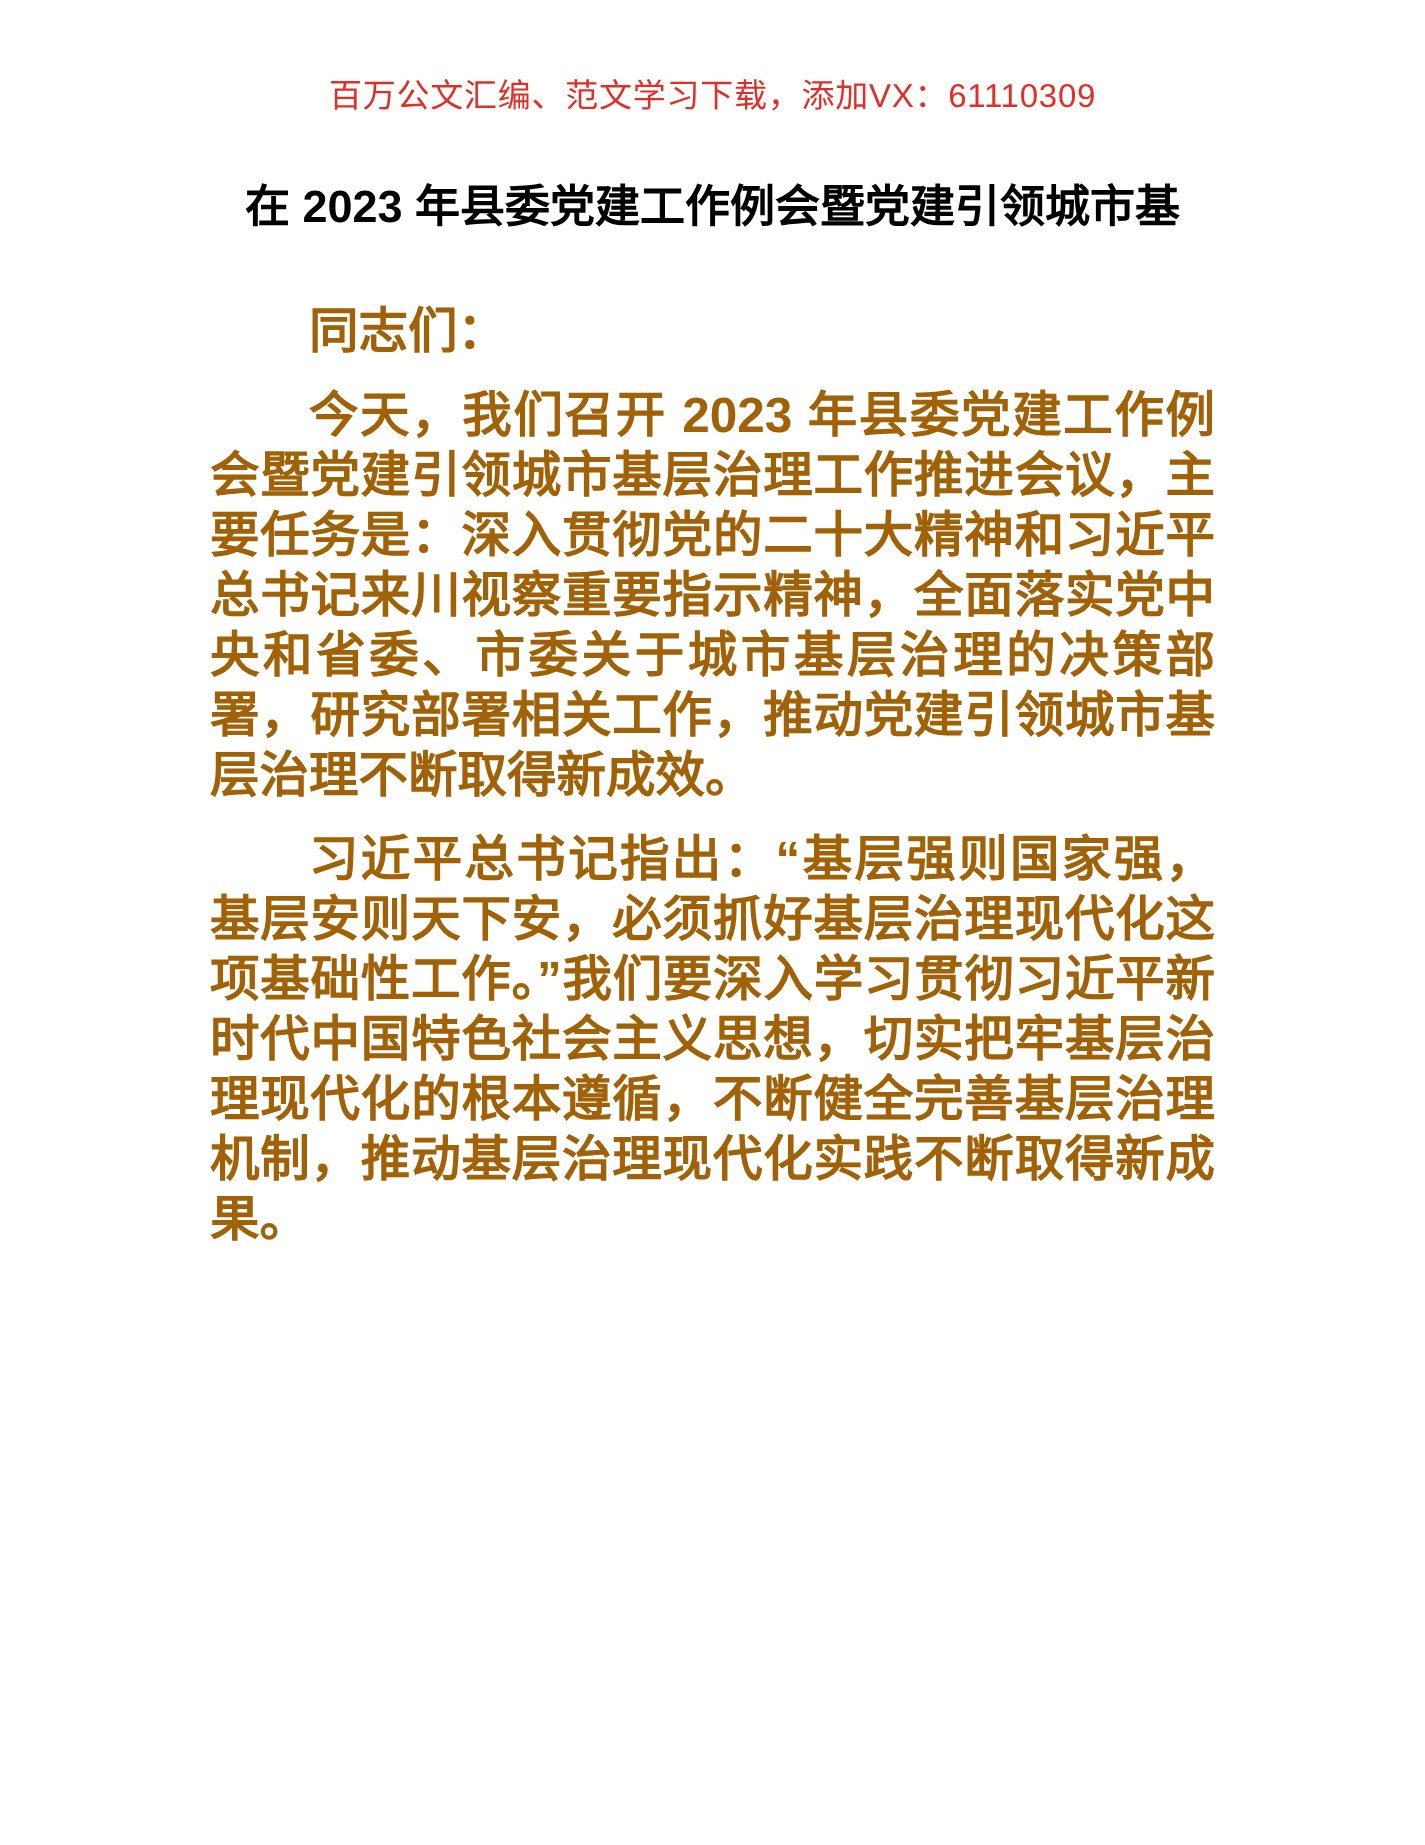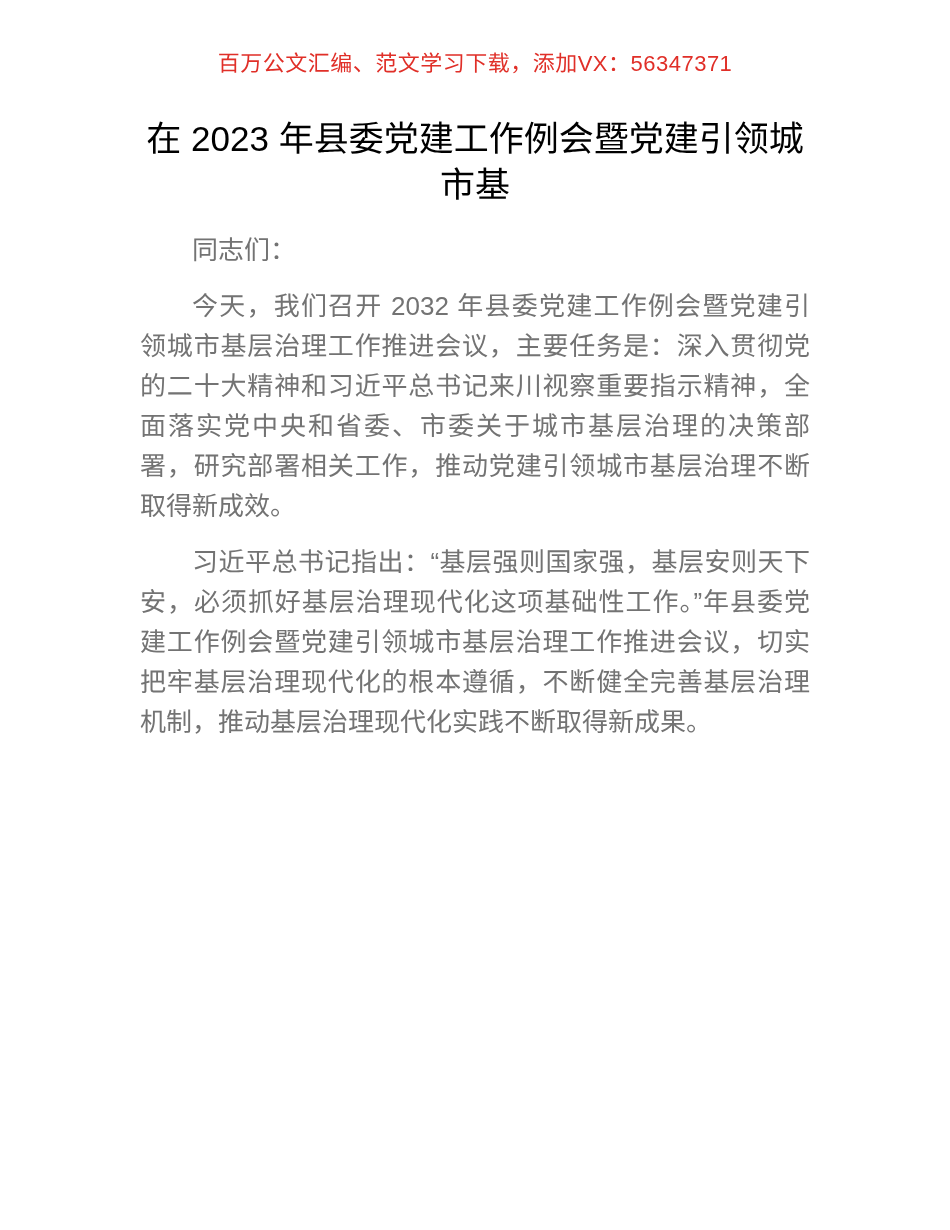"百万公文汇编、范文学习下载，添加VX：56347371" p.promo { text: 56347371 -> 61110309 }
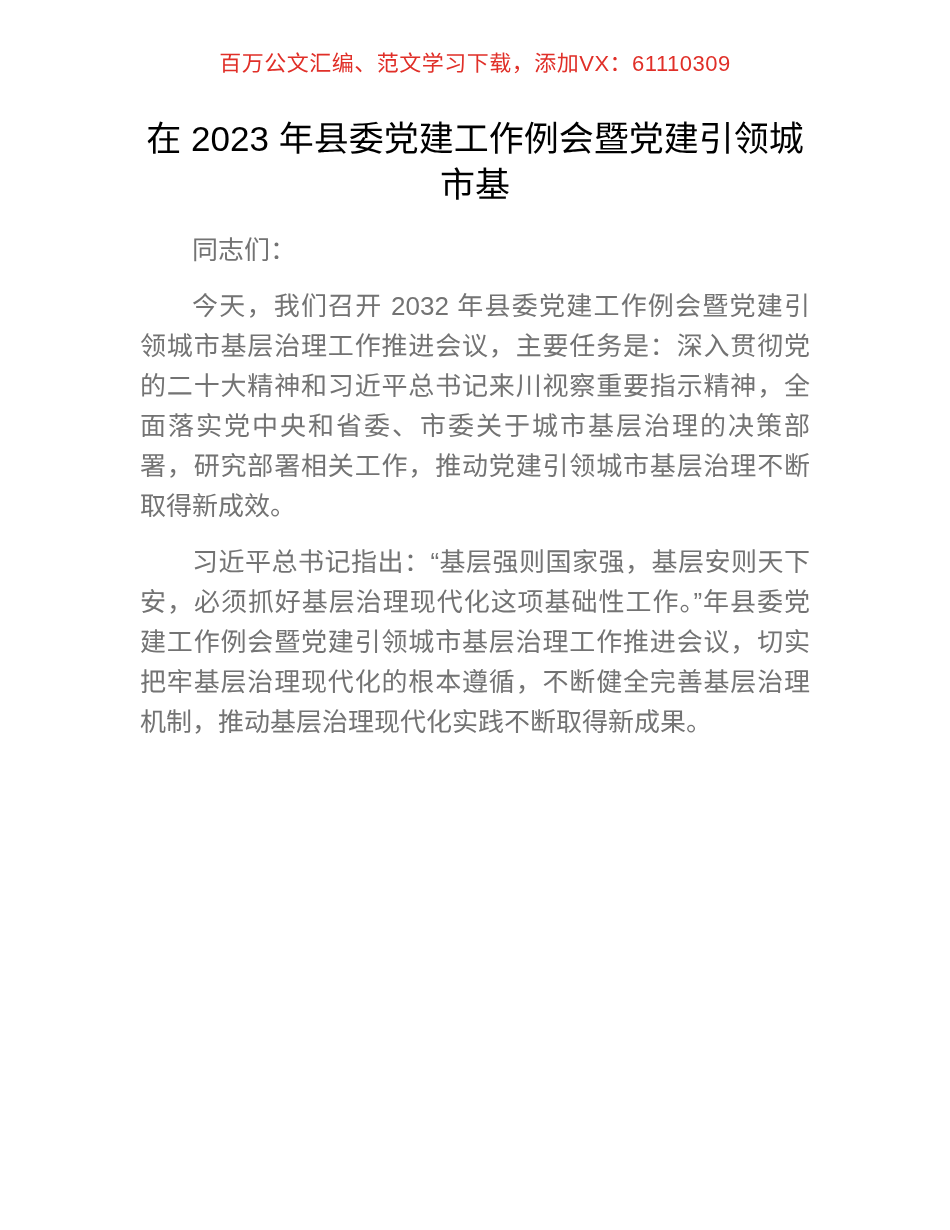"在 2023 年县委党建工作例会暨党建引领城市基" .doc-title { font-size: 35px -> 30px; font-weight: normal -> bold; margin: 0 0 22px 0 -> 0 0 39px 0 }
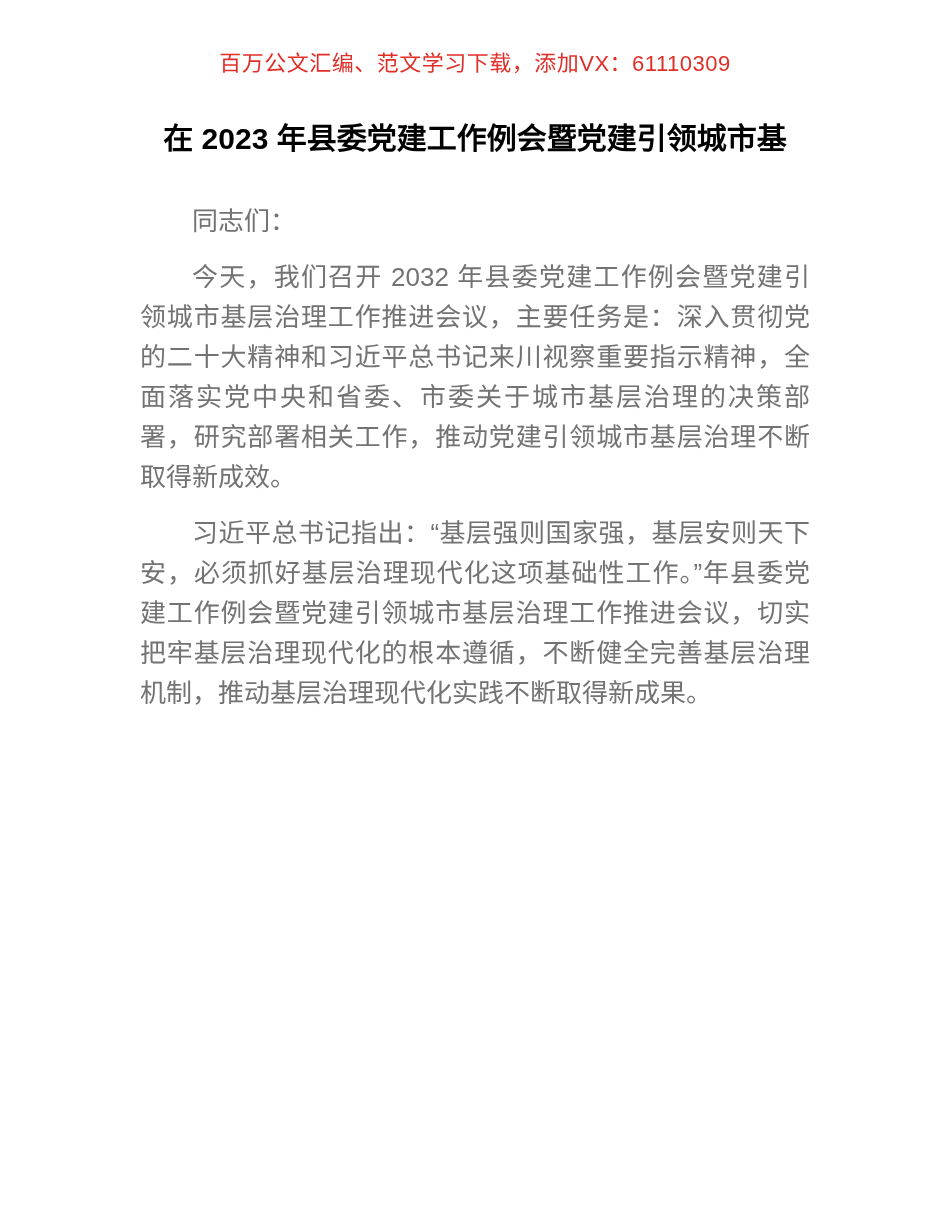"同志们：" .para { color: #737373 -> #a16207; font-size: 26px -> 33px; font-weight: none -> bold }
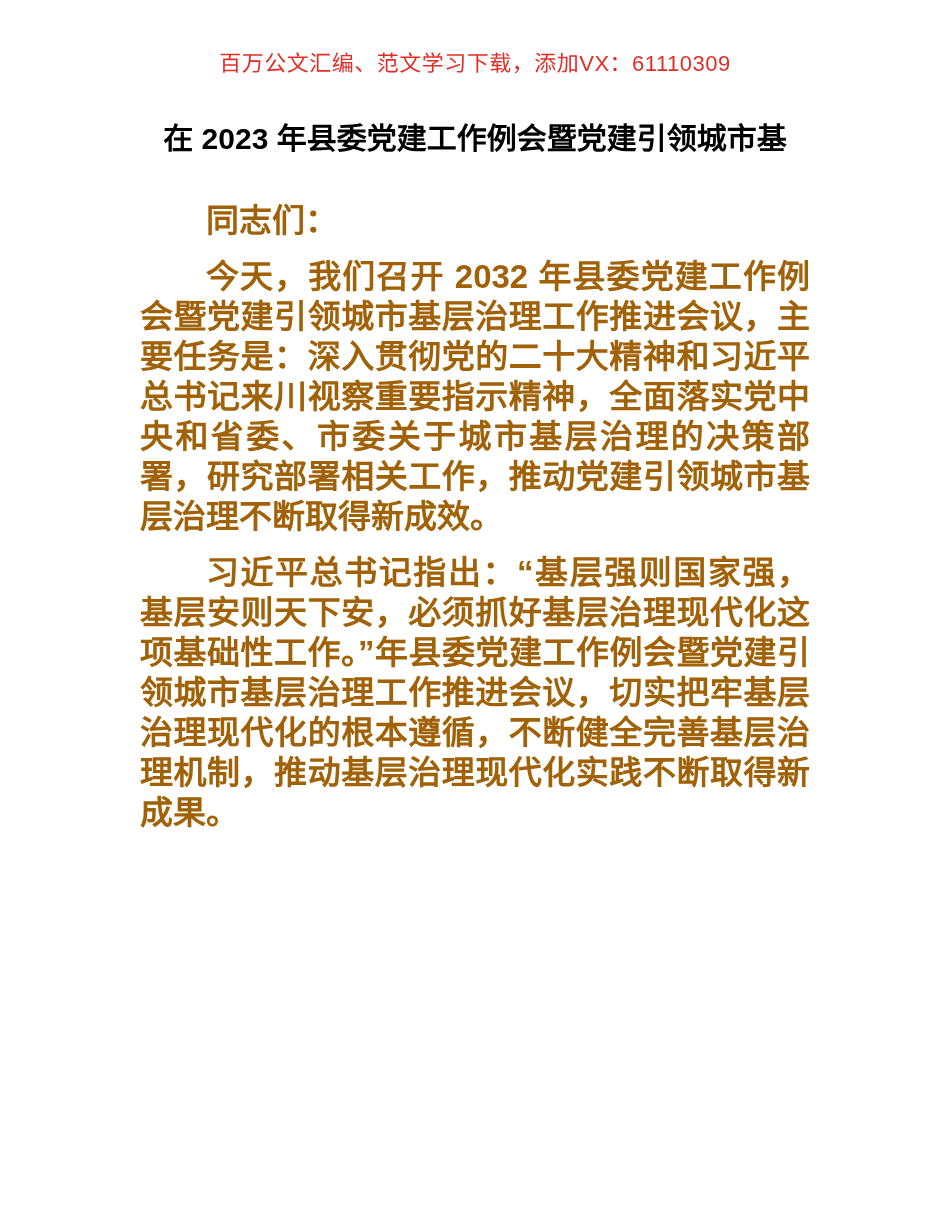"今天，我们召开 2032" p.para { text: 2032 -> 2023 }
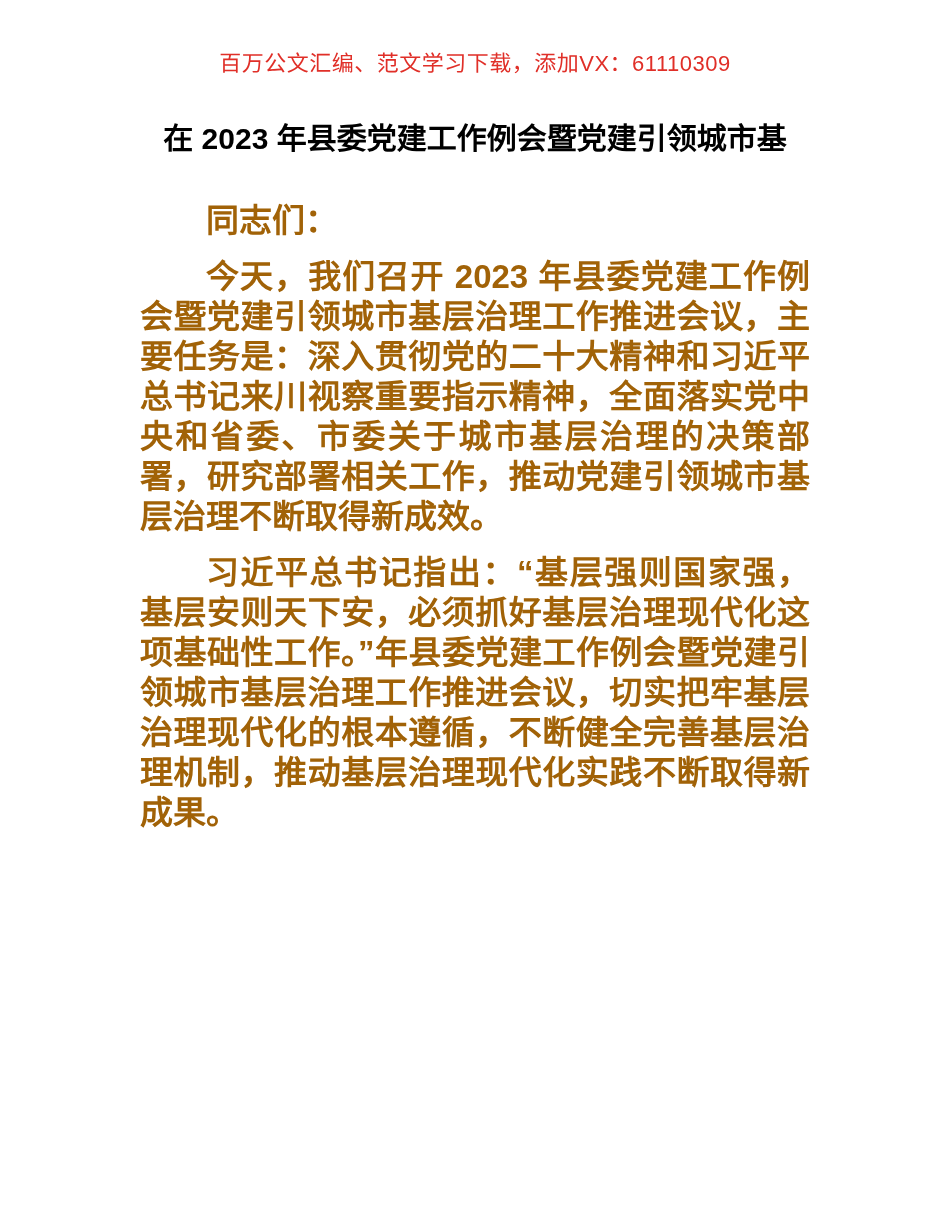"习近平总书记指出：“基层强则国家强，基层安则天下安，必须抓好基层治理现代化这项基" p.para { text: 年县委党建工作例会暨党建引领城市基层治理工作推进会议 -> 我们要深入学习贯彻习近平新时代中国特色社会主义思想 }
